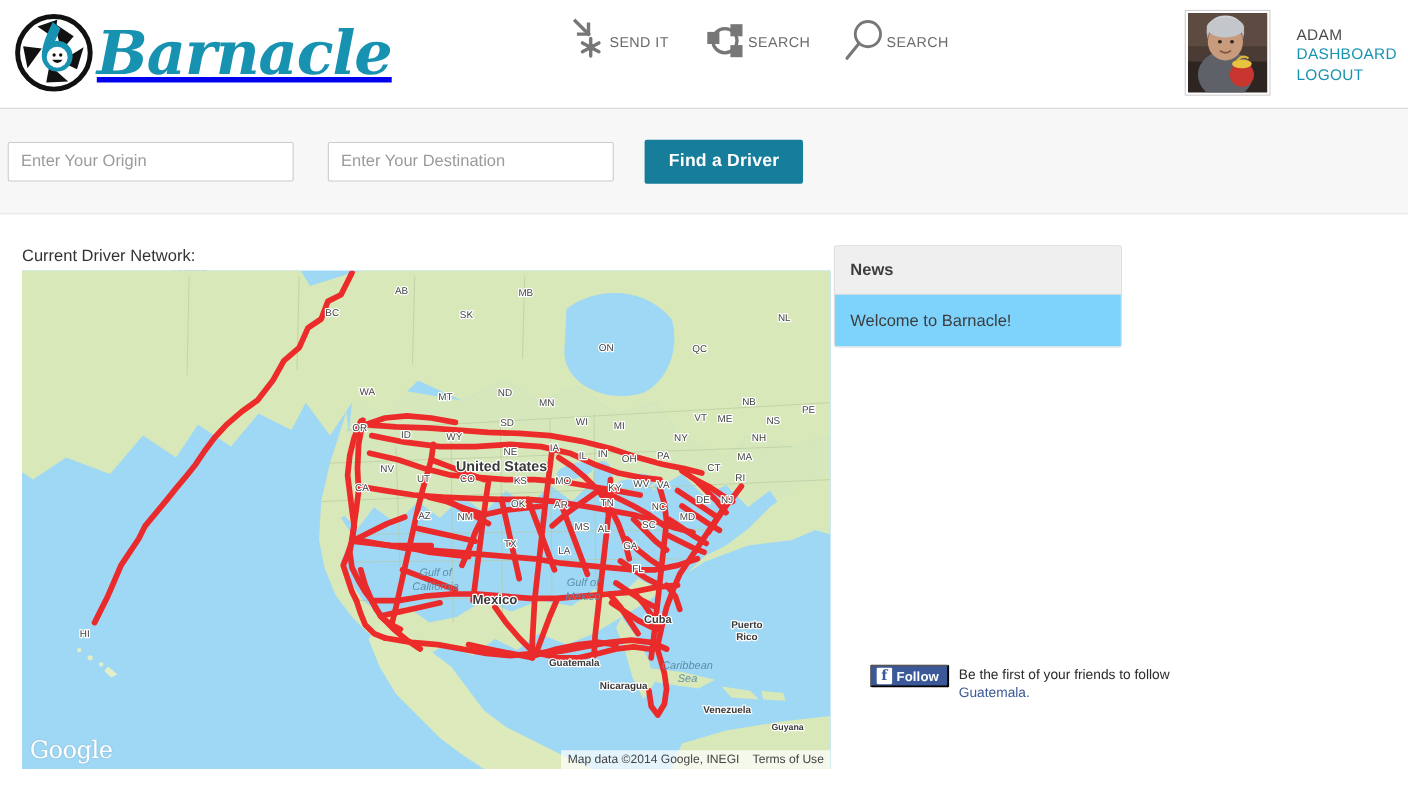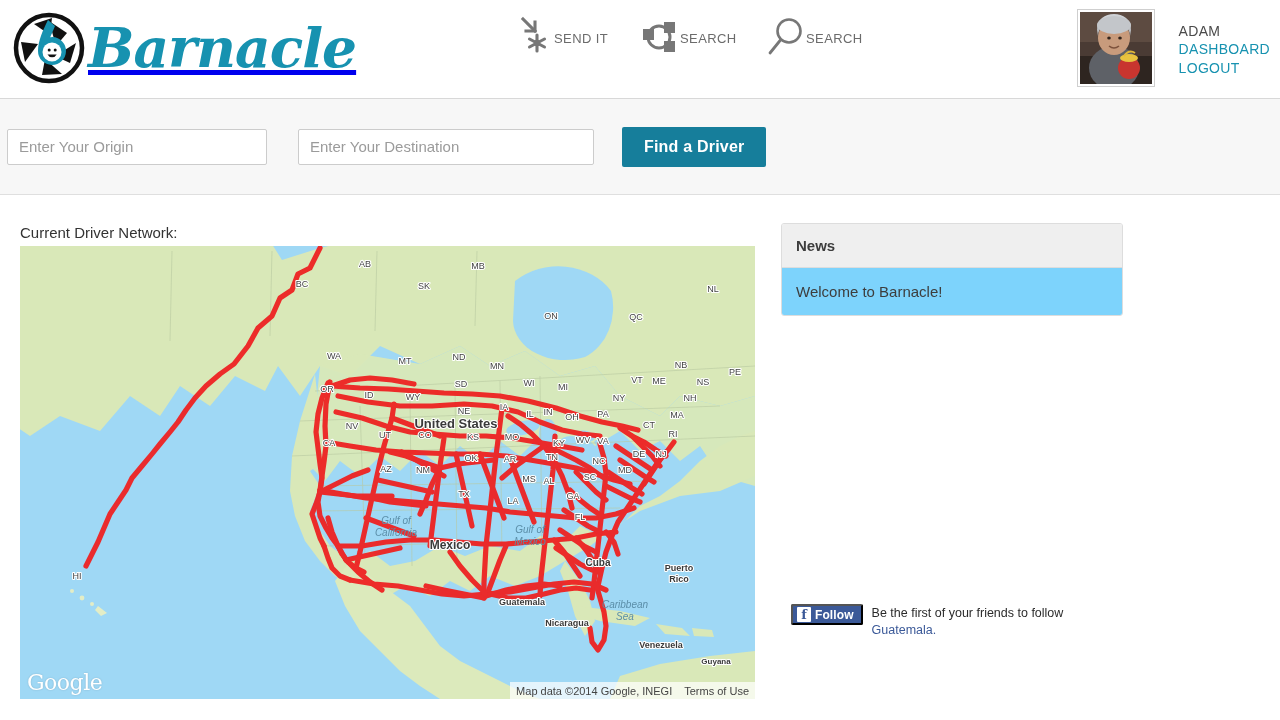"Enter Your Destination" #dest-input { width: 296px -> 260px }
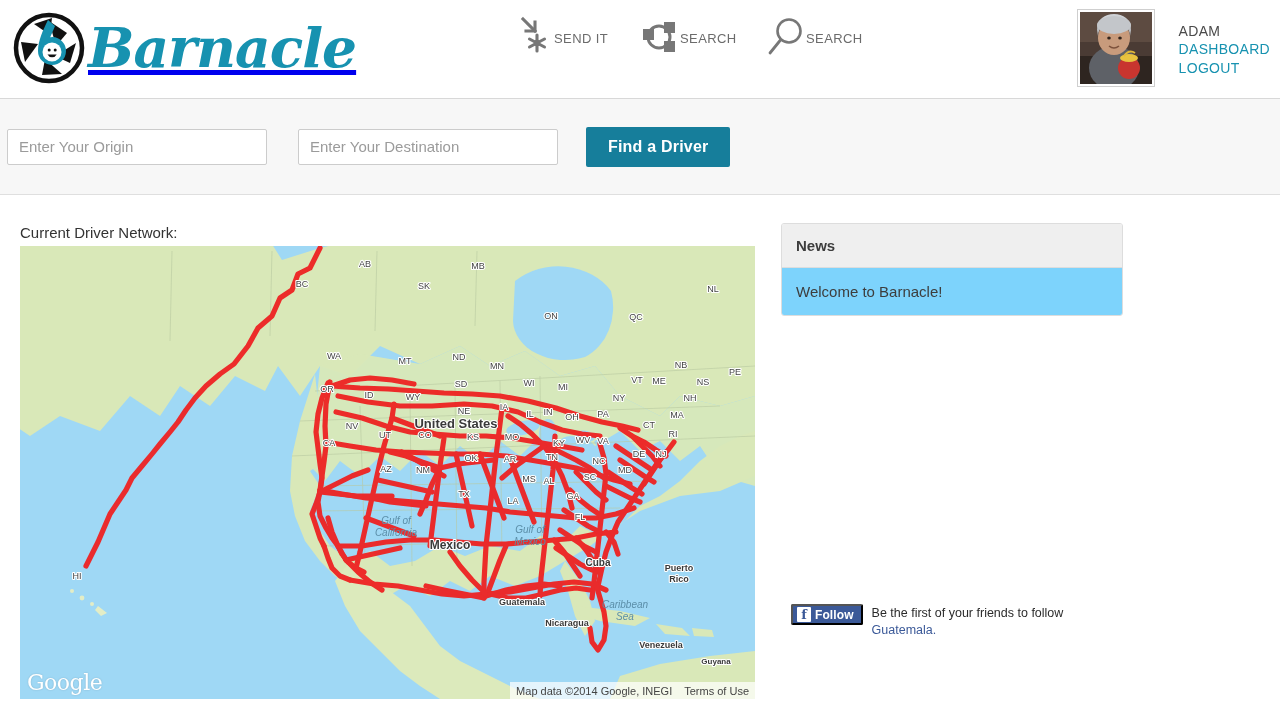"News" .news-panel { left: 781px -> 758px; width: 342px -> 262px }
